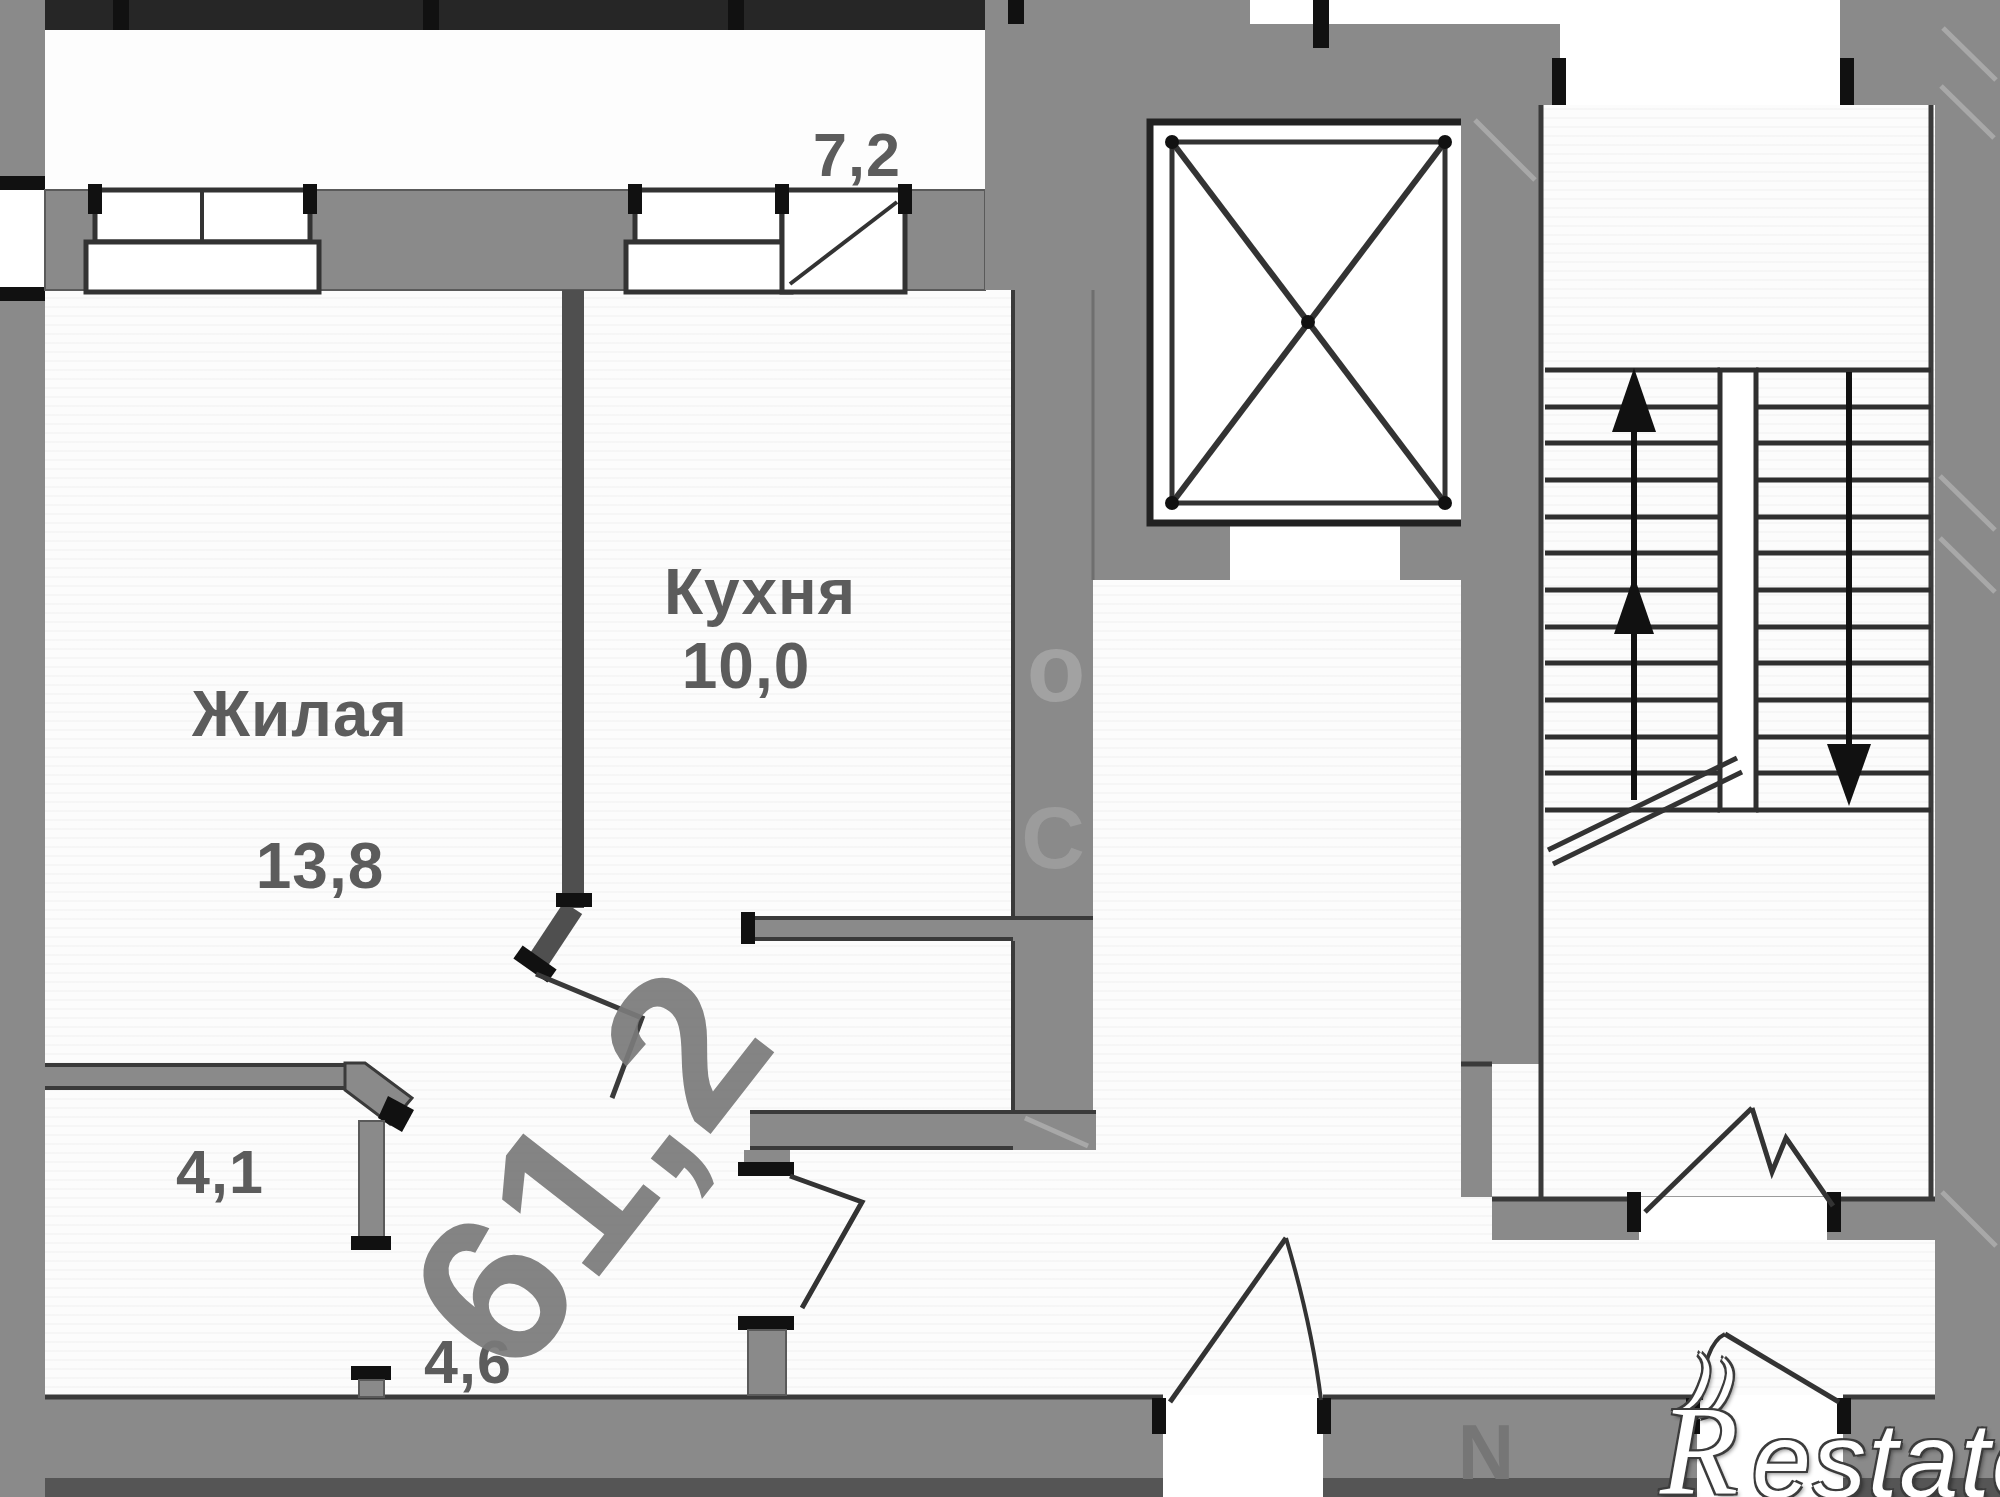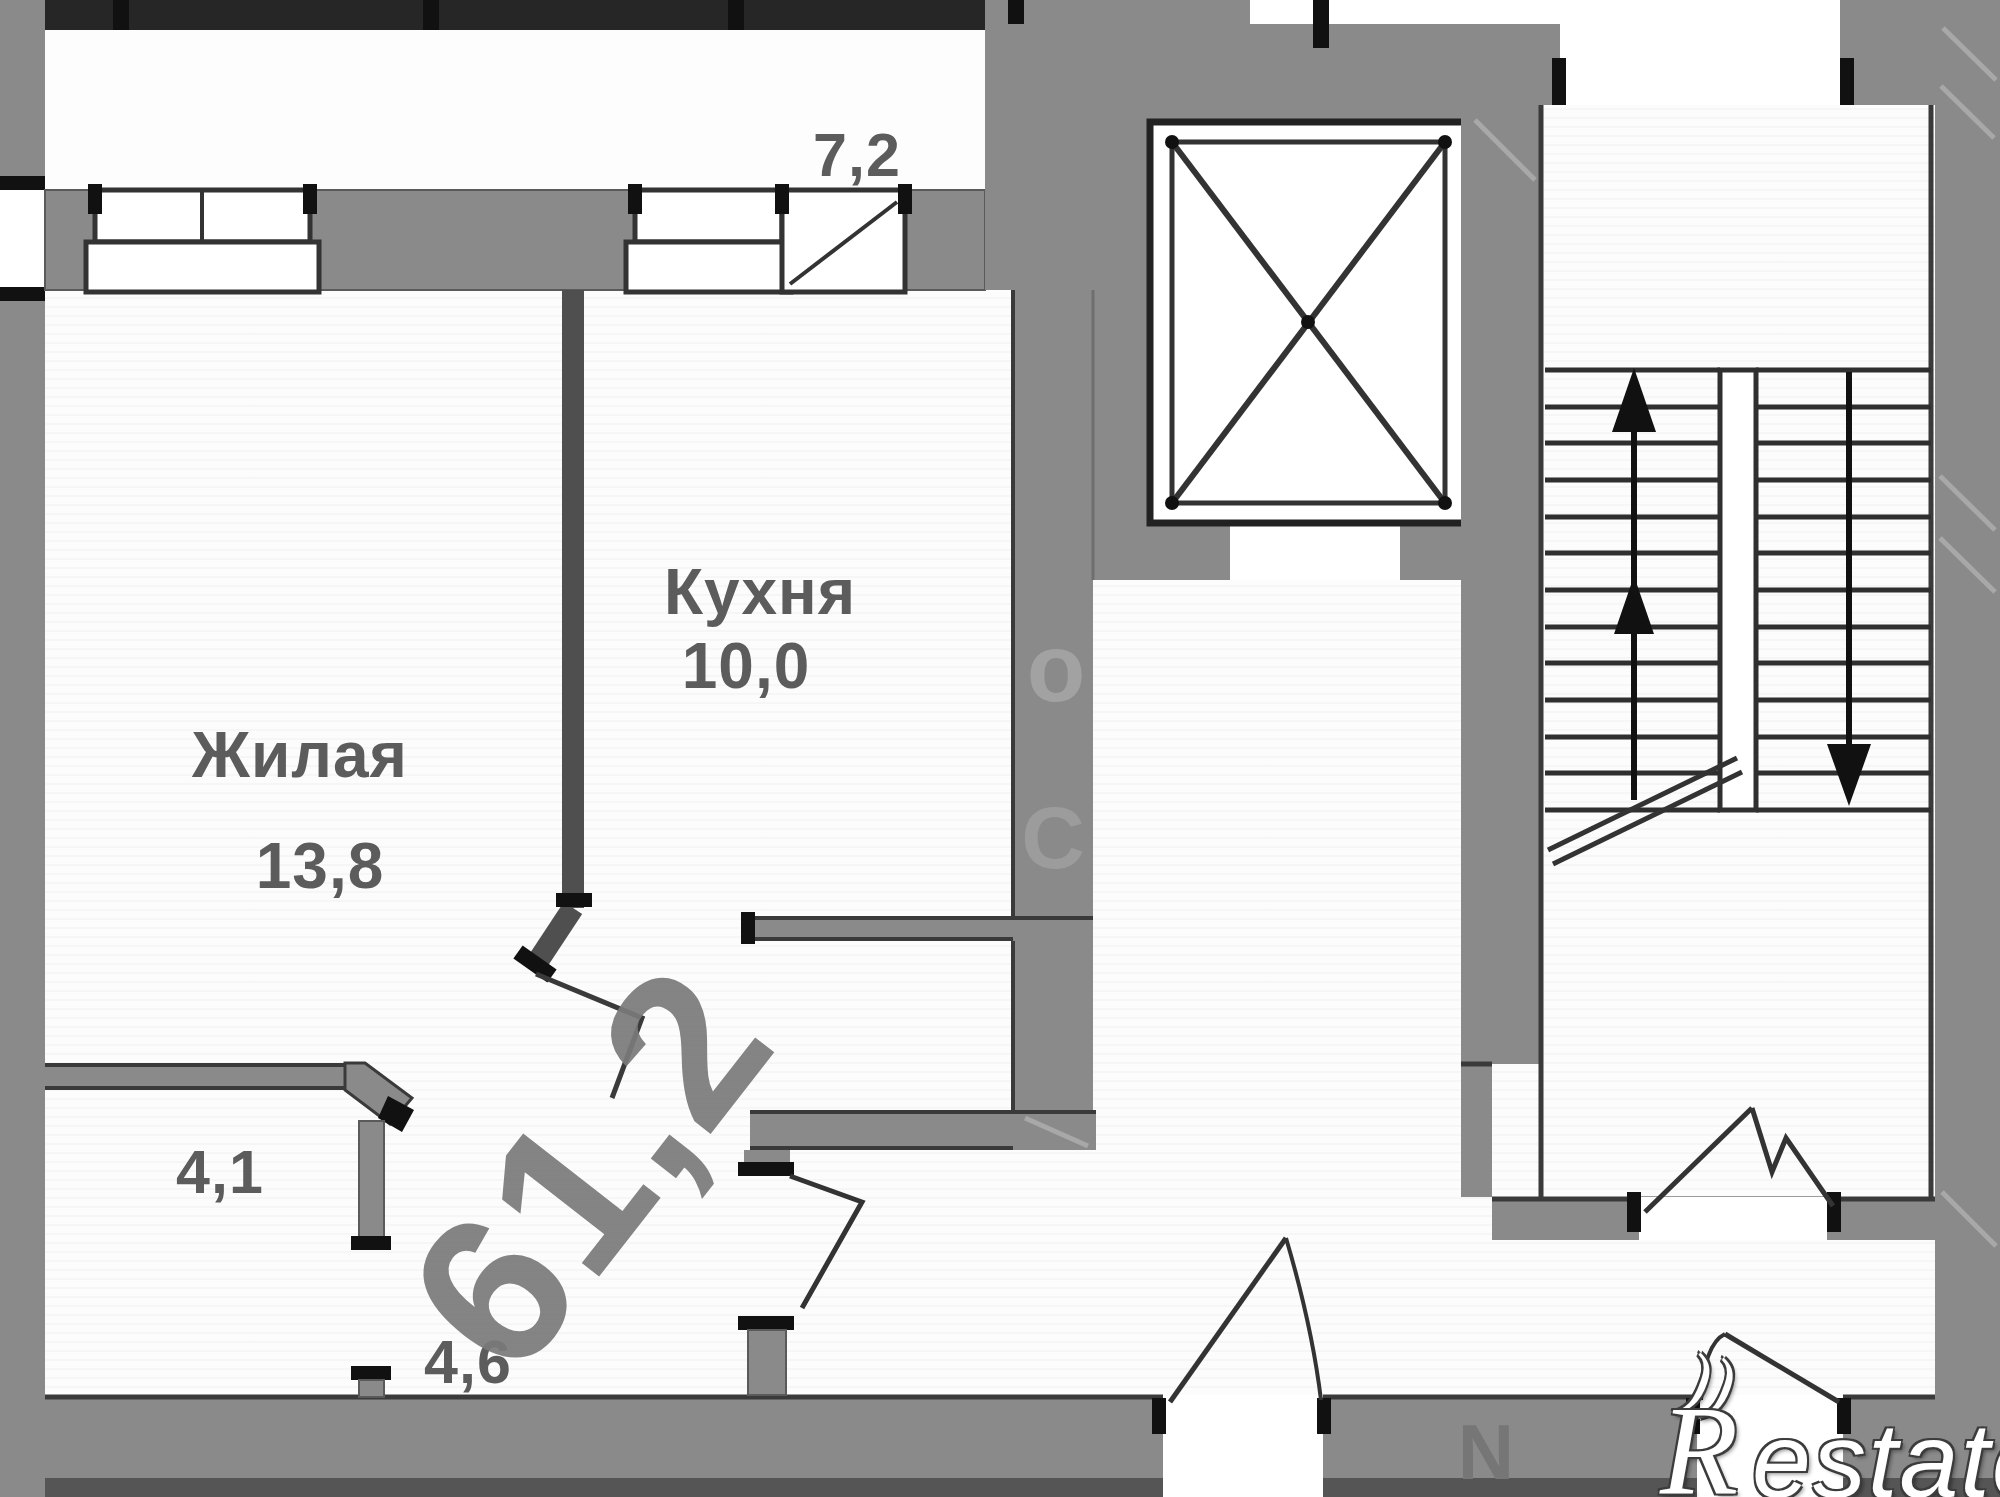"Жилая" div.lbl { top: 755px -> 714px }
